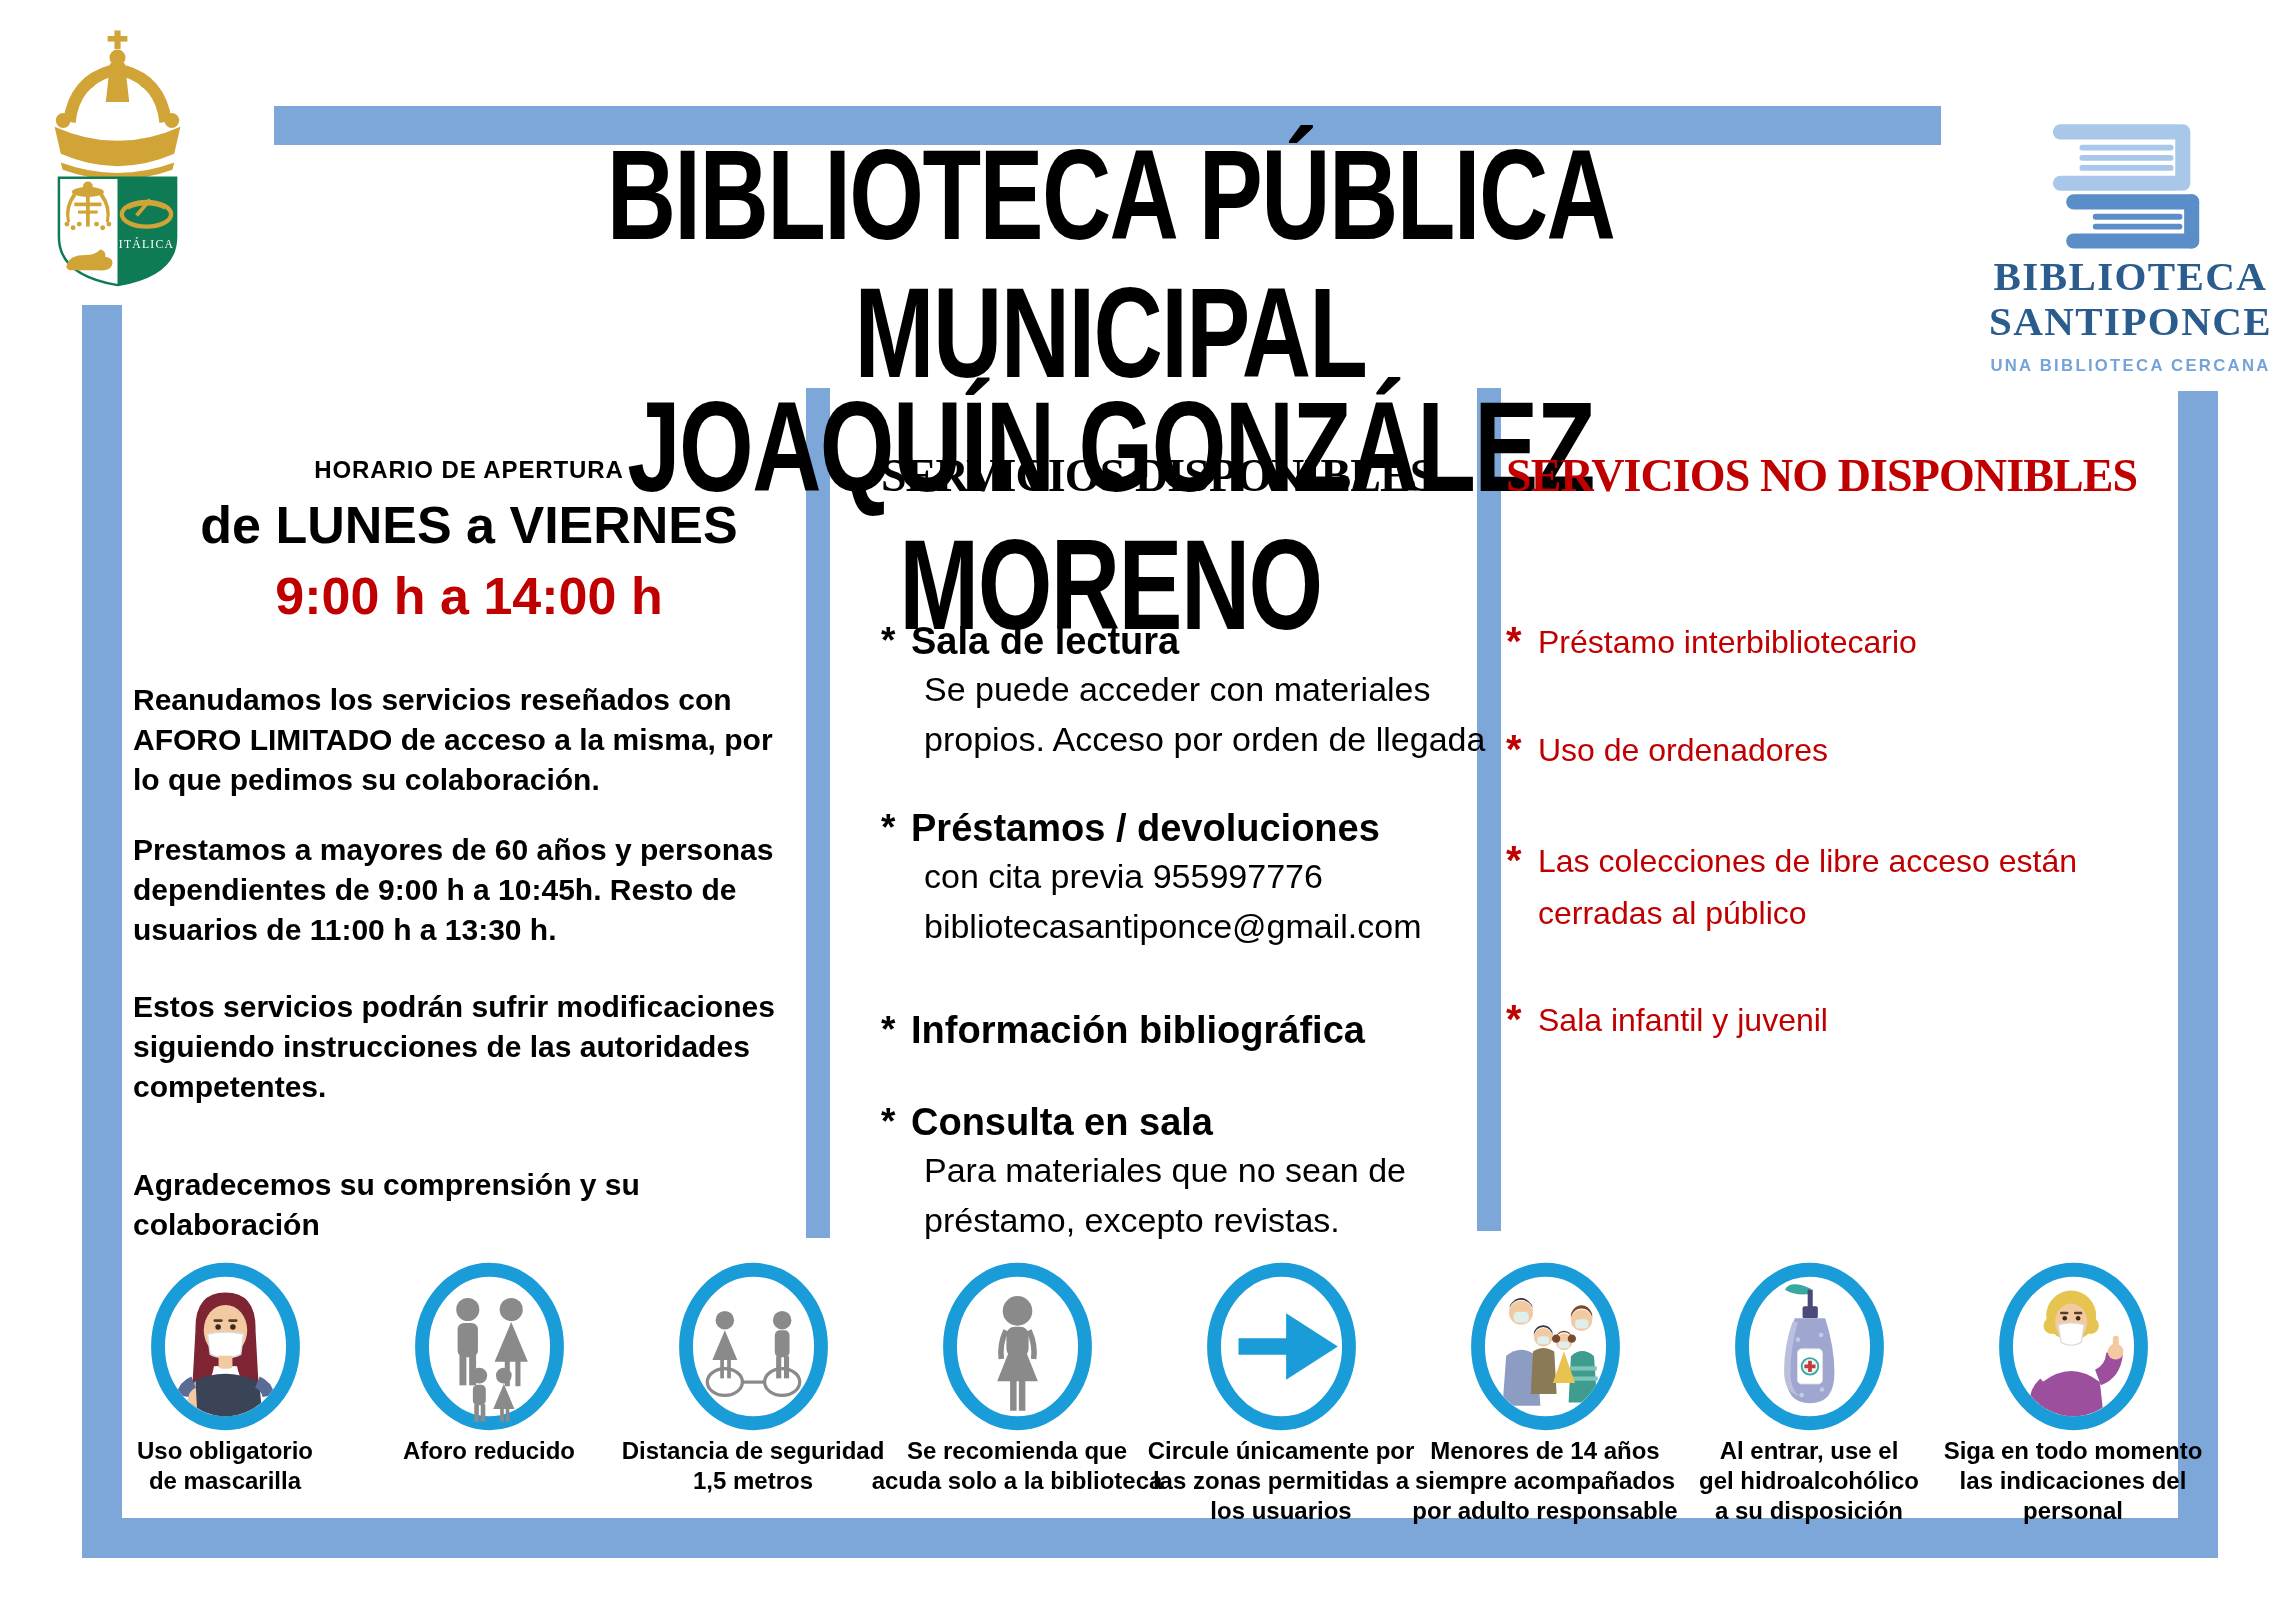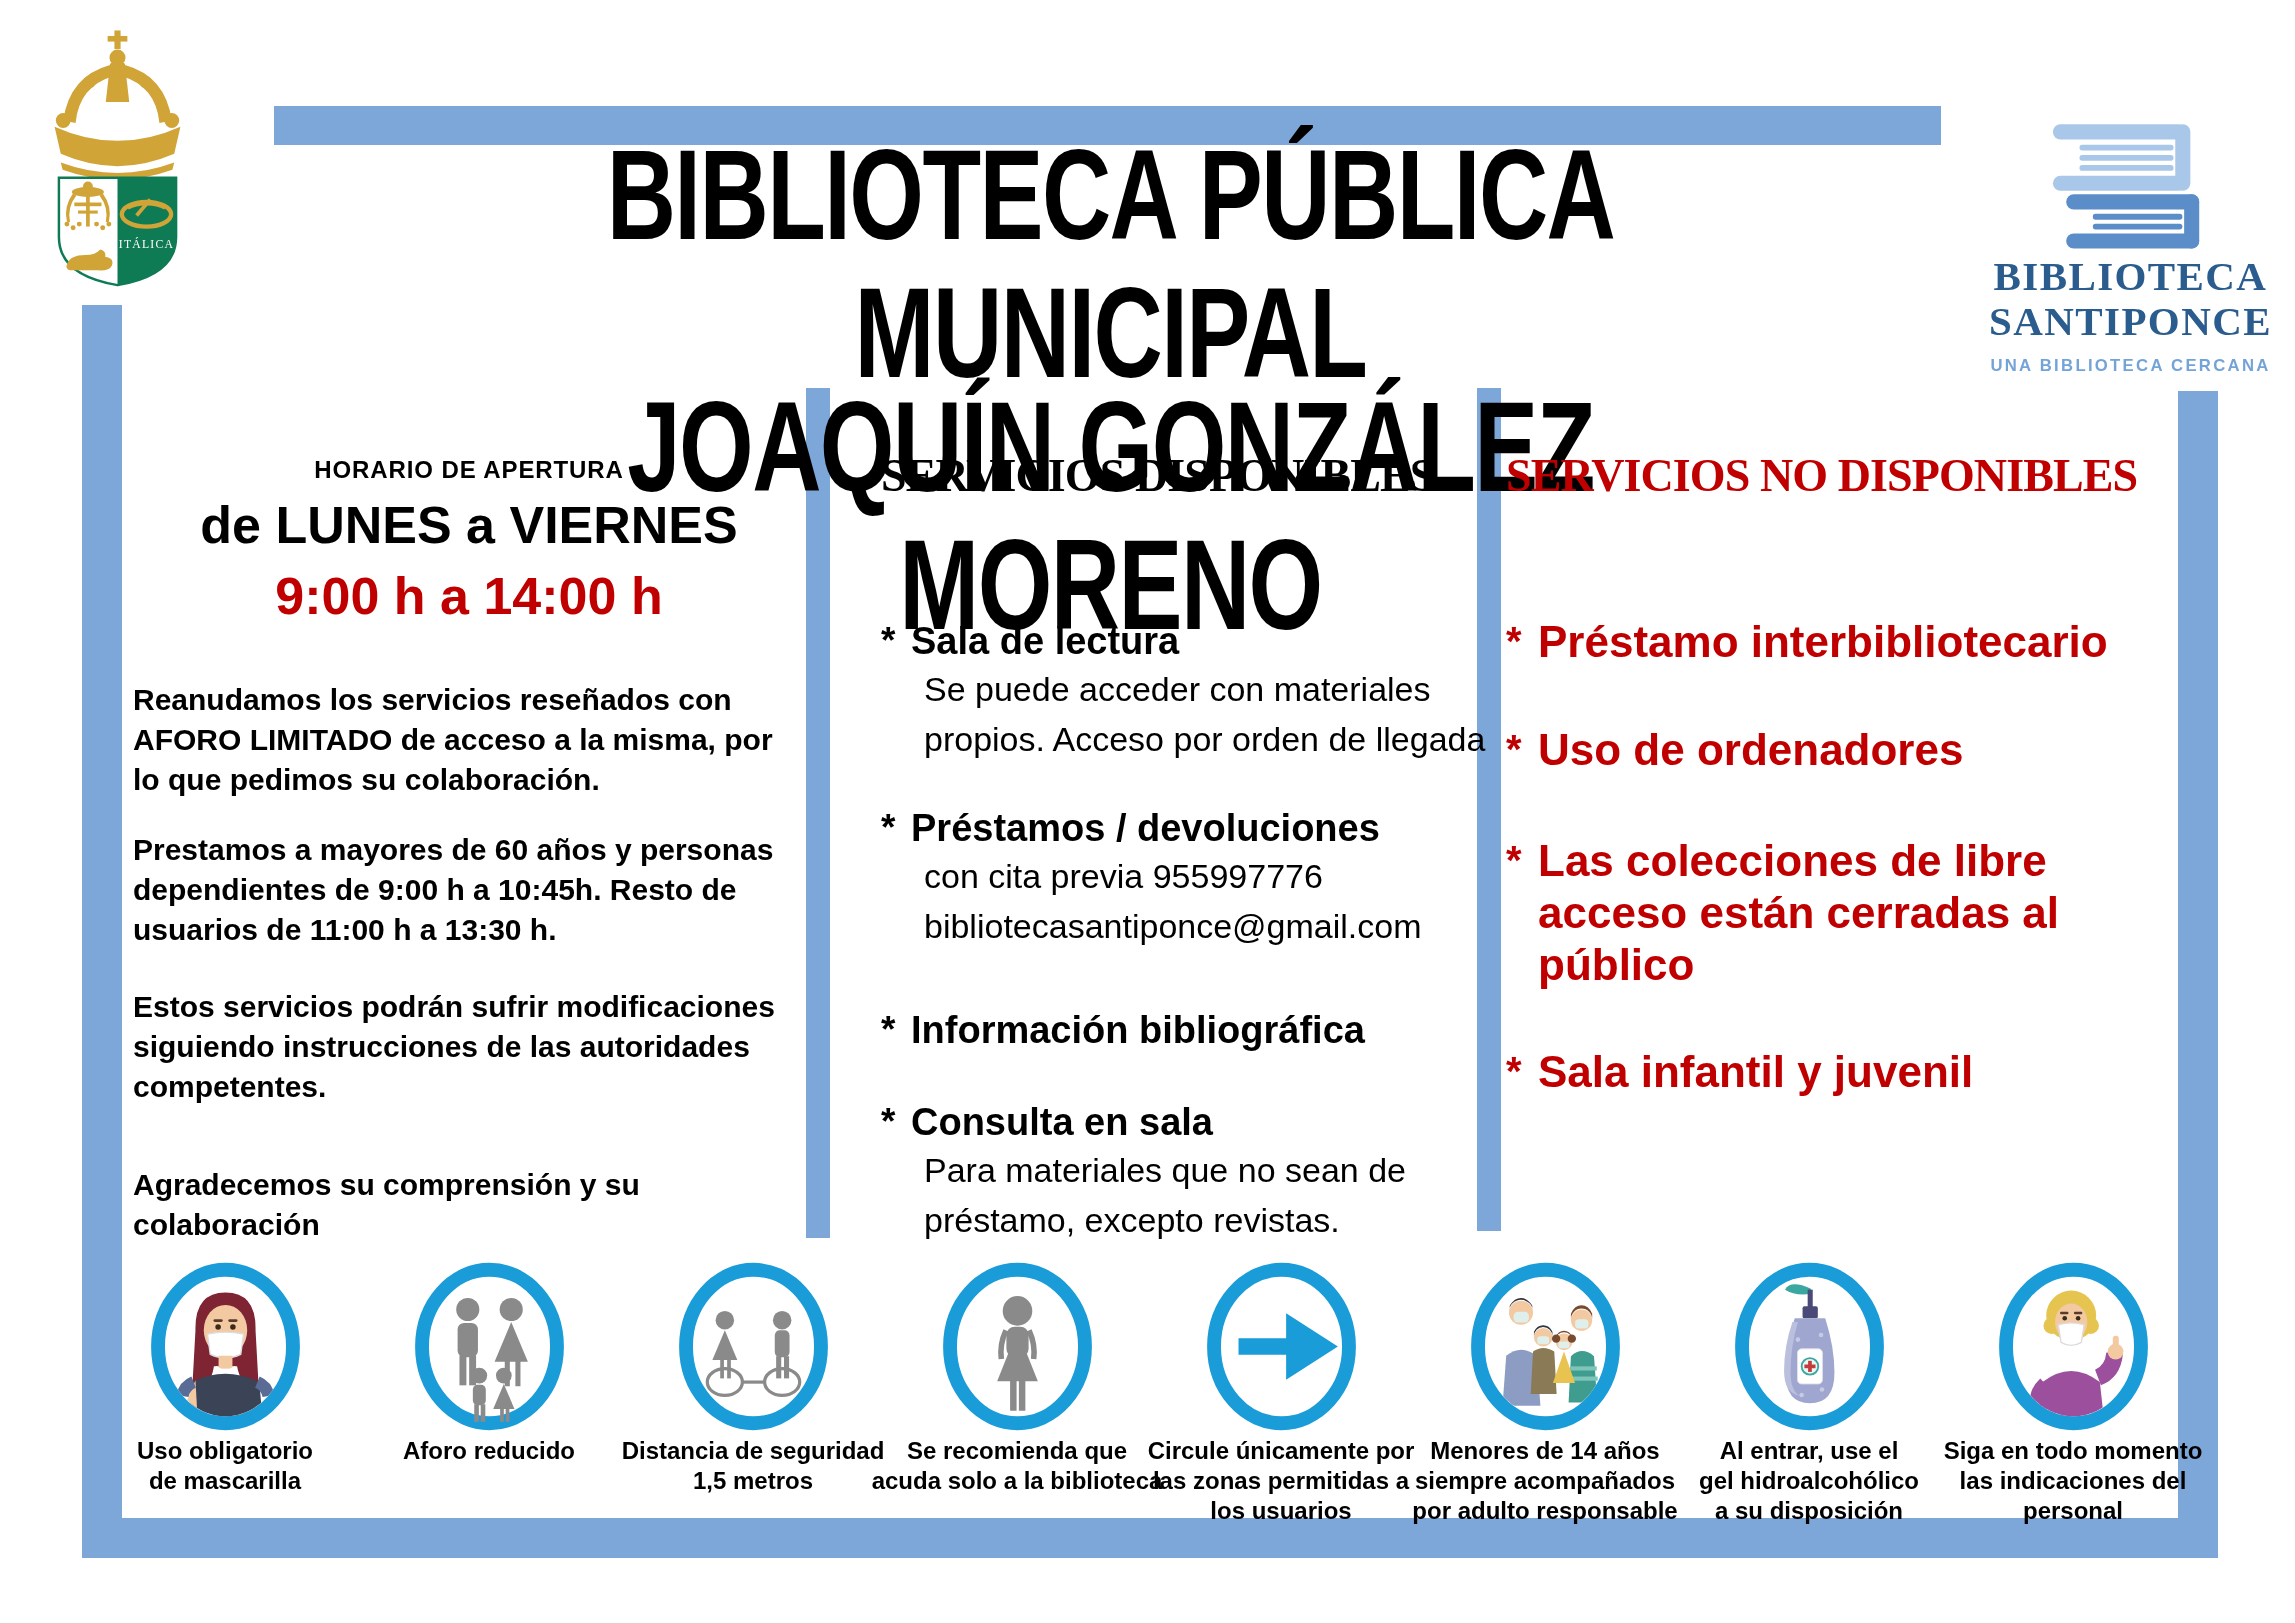"Préstamo interbibliotecario" .ns-text { font-size: 44px -> 32px; font-weight: bold -> normal }
